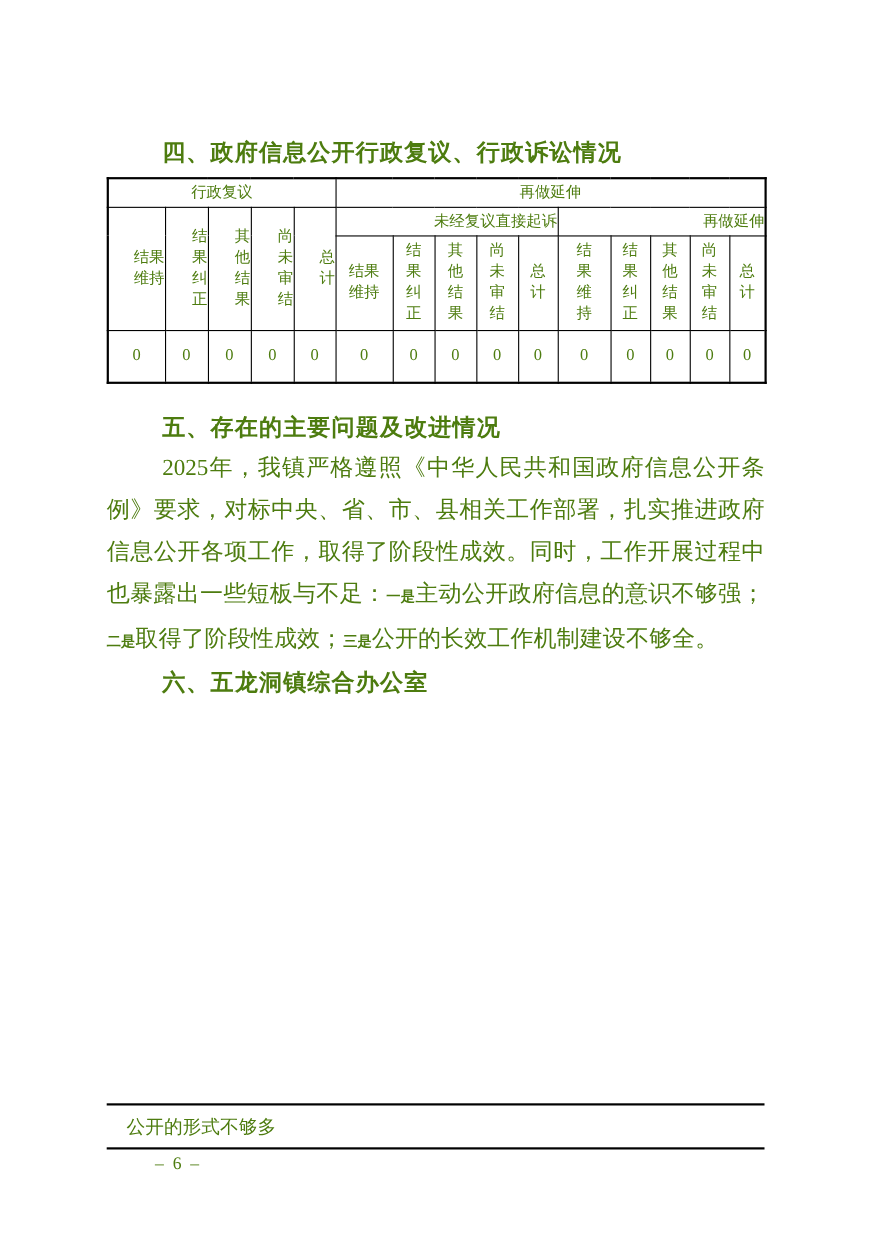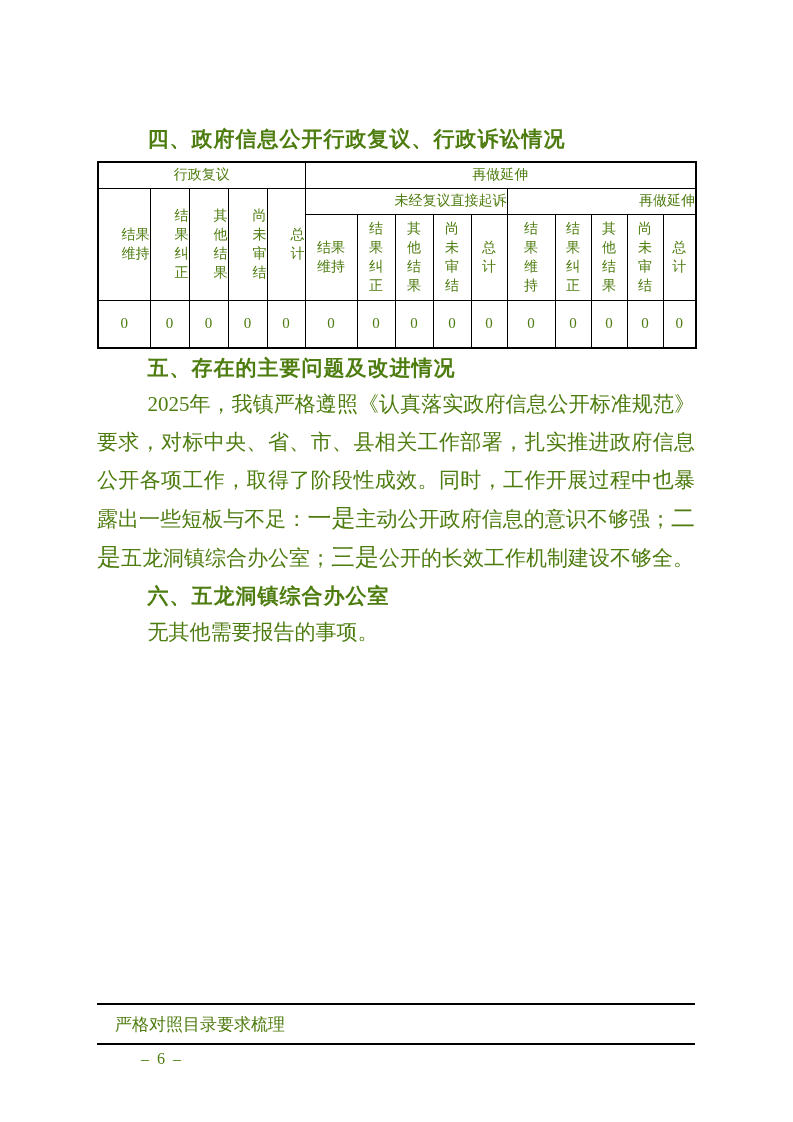"五、存在的主要问题及改进情况" h2.h5 { margin-top: 2px -> 23px }
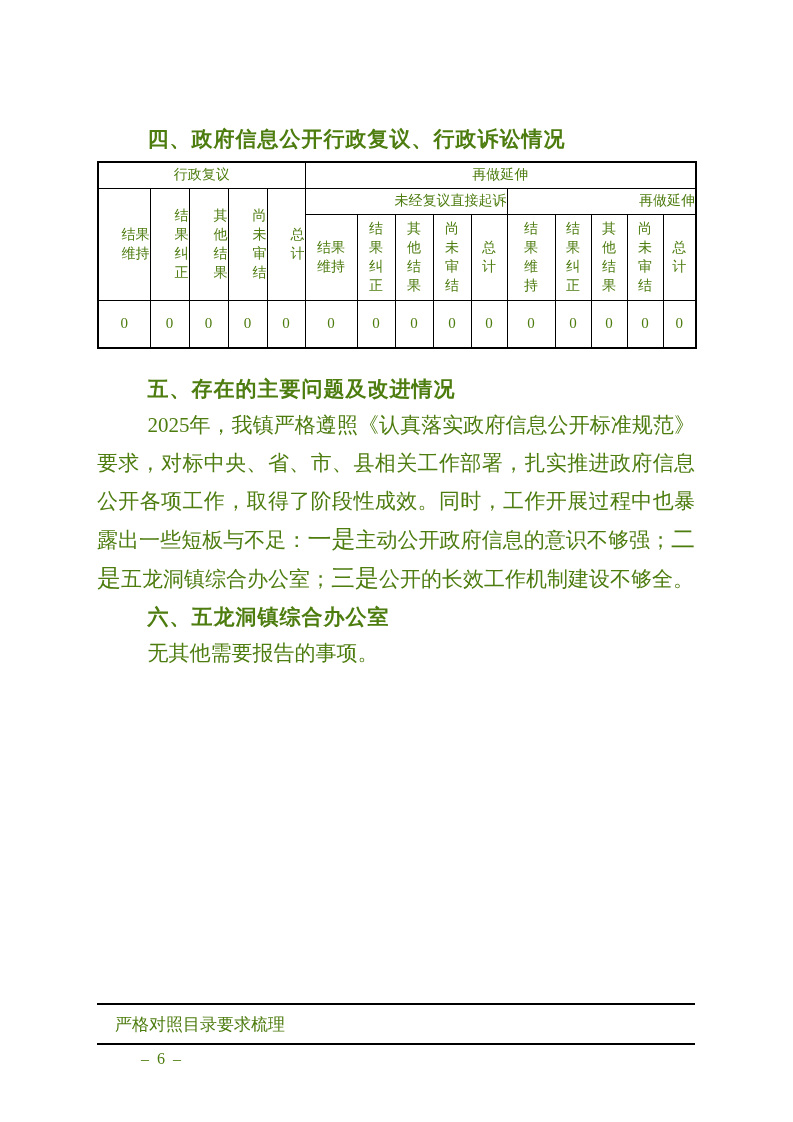"2025年，我镇严格遵照《认真落实政府信息公开标准规范》要求，对标中央、省、市、" span { text: 认真落实政府信息公开标准规范 -> 中华人民共和国政府信息公开条例 }
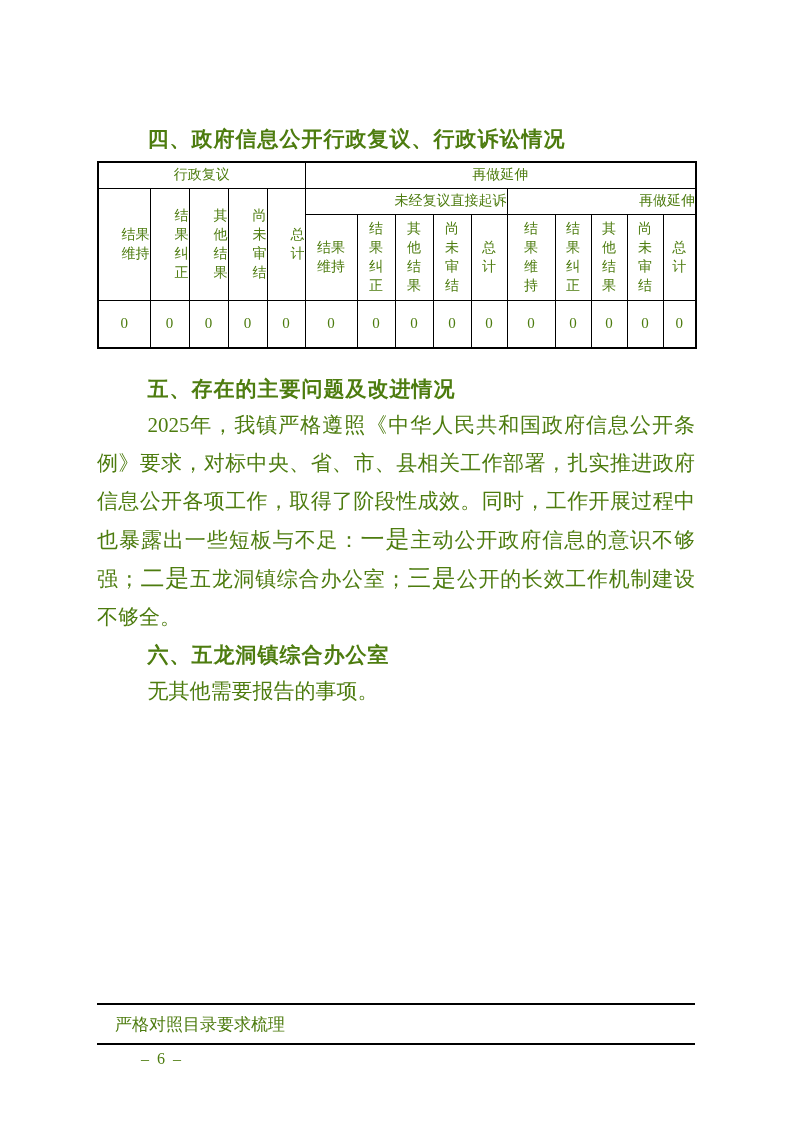"一是" p.body-para b { font-size: 24px -> 13px; font-weight: normal -> bold }
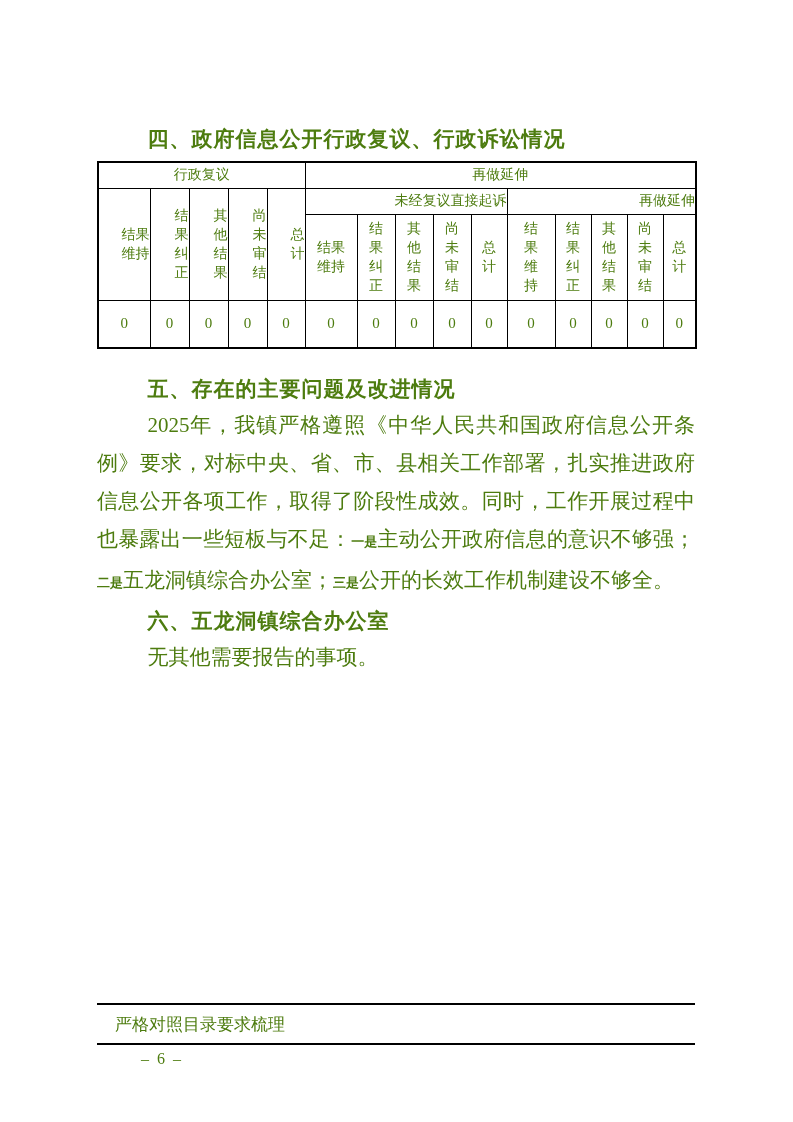"五龙洞镇综合办公室；" span { text: 五龙洞镇综合办公室 -> 取得了阶段性成效 }
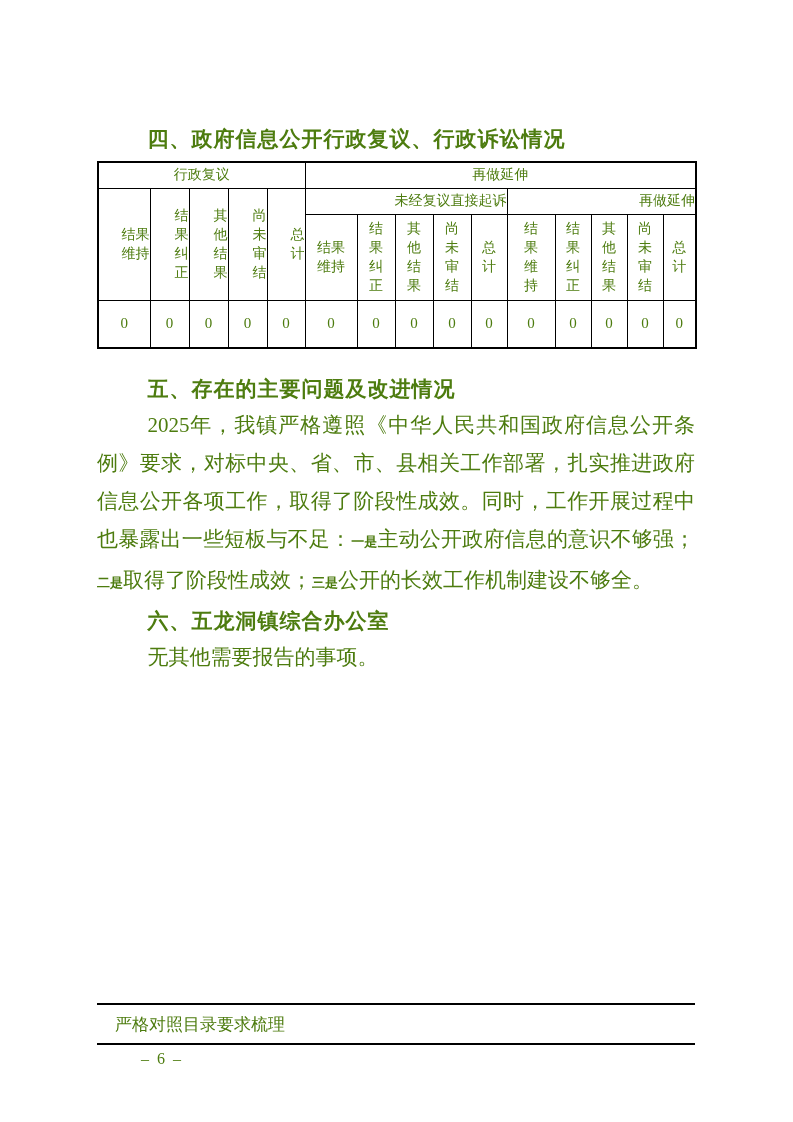"无其他需要报告的事项。" p.body-para { html: <p>无其他需要报告的事项。</p> -> none }
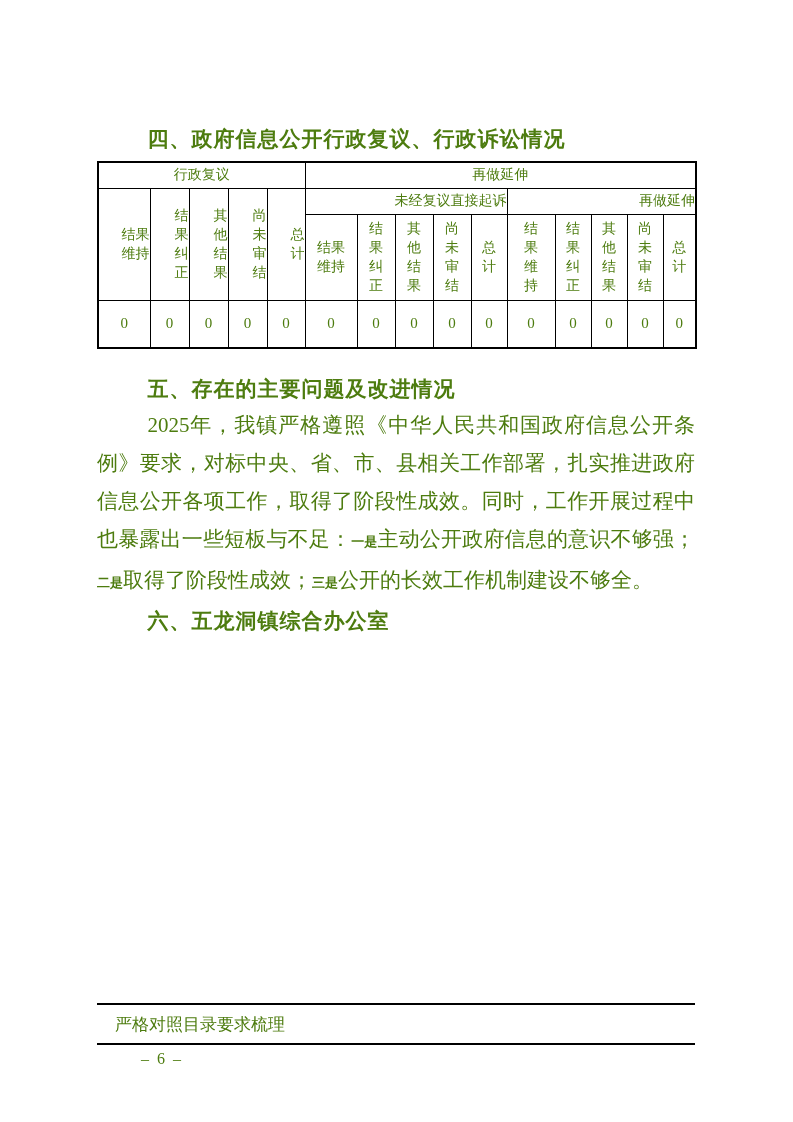"严格对照目录要求梳理" span { text: 严格对照目录要求梳理 -> 公开的形式不够多 }
